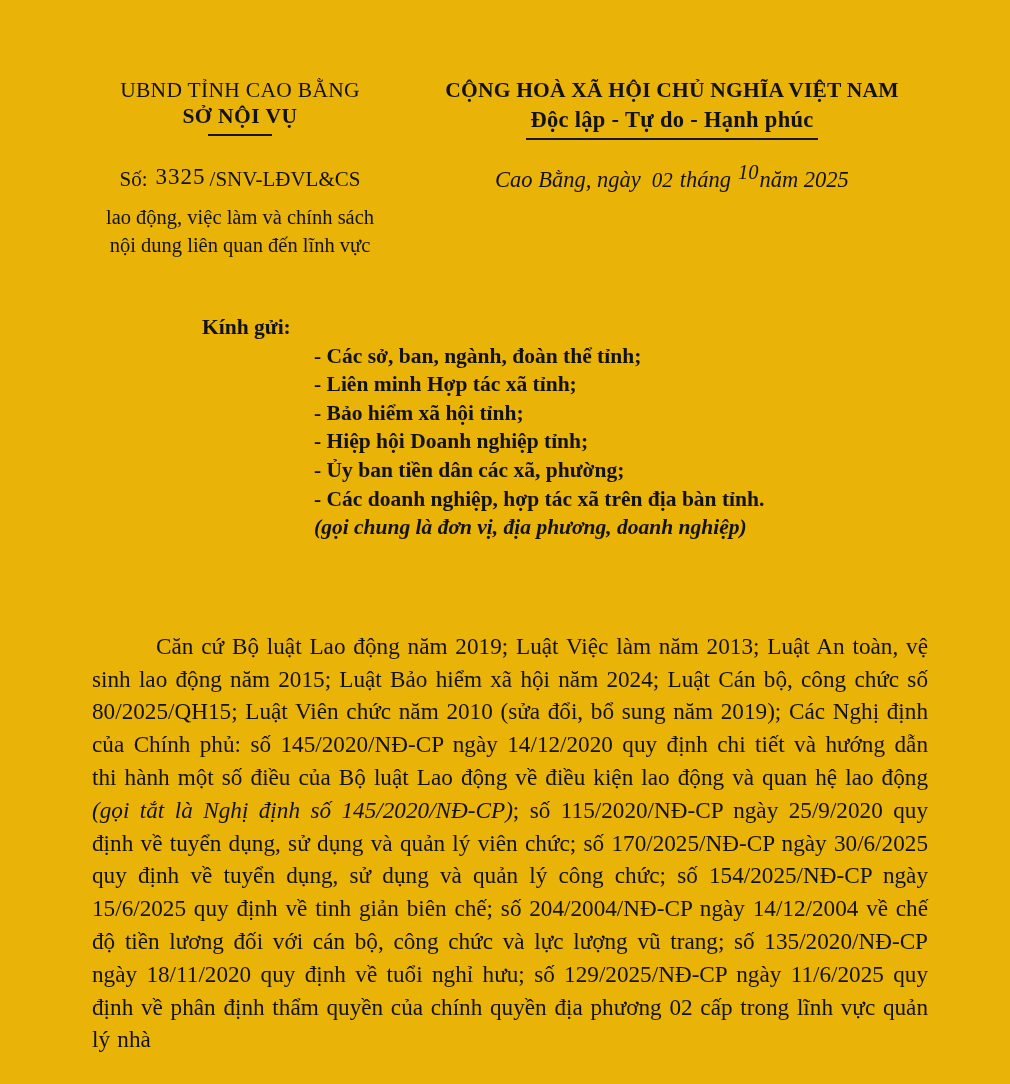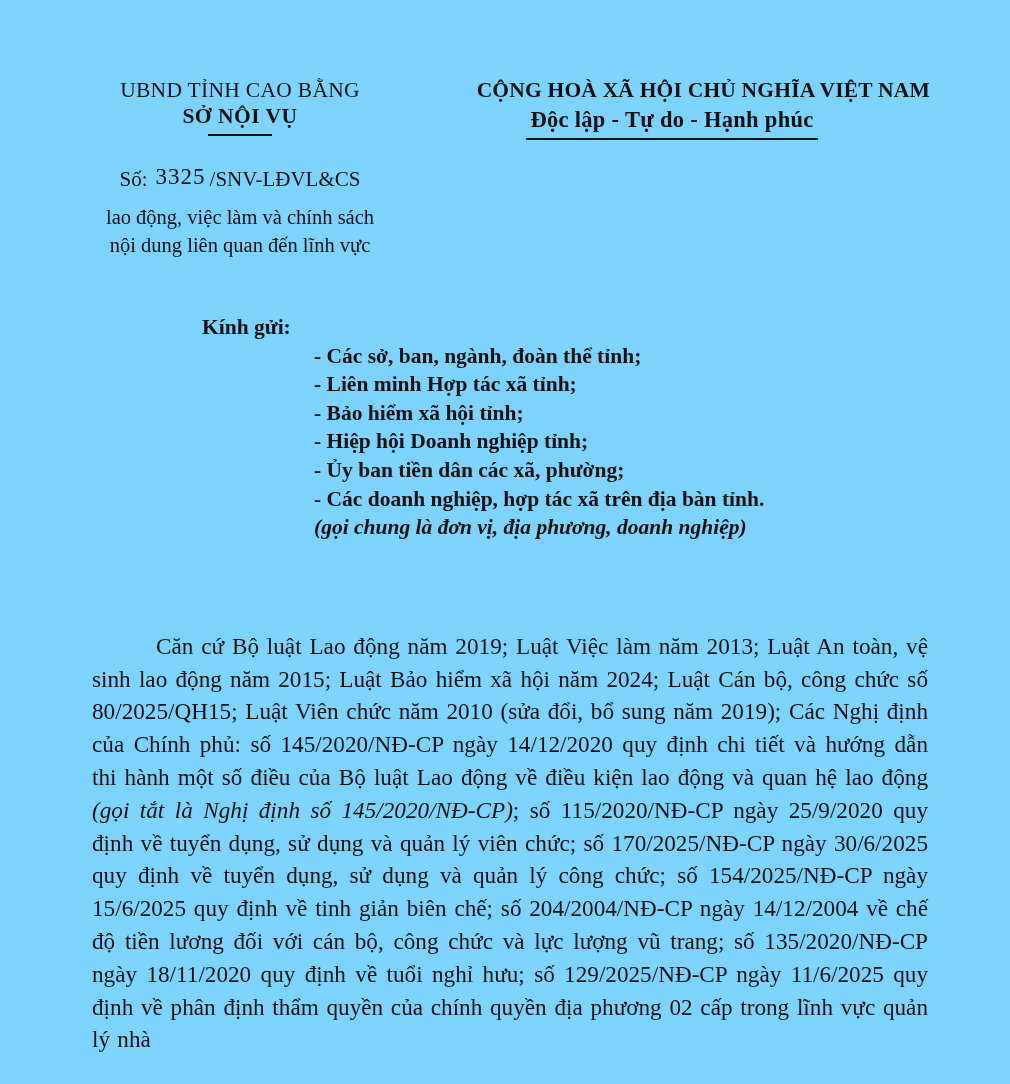"UBND TỈNH CAO BẰNG" .page { background: #7dd3fc -> #eab308 }
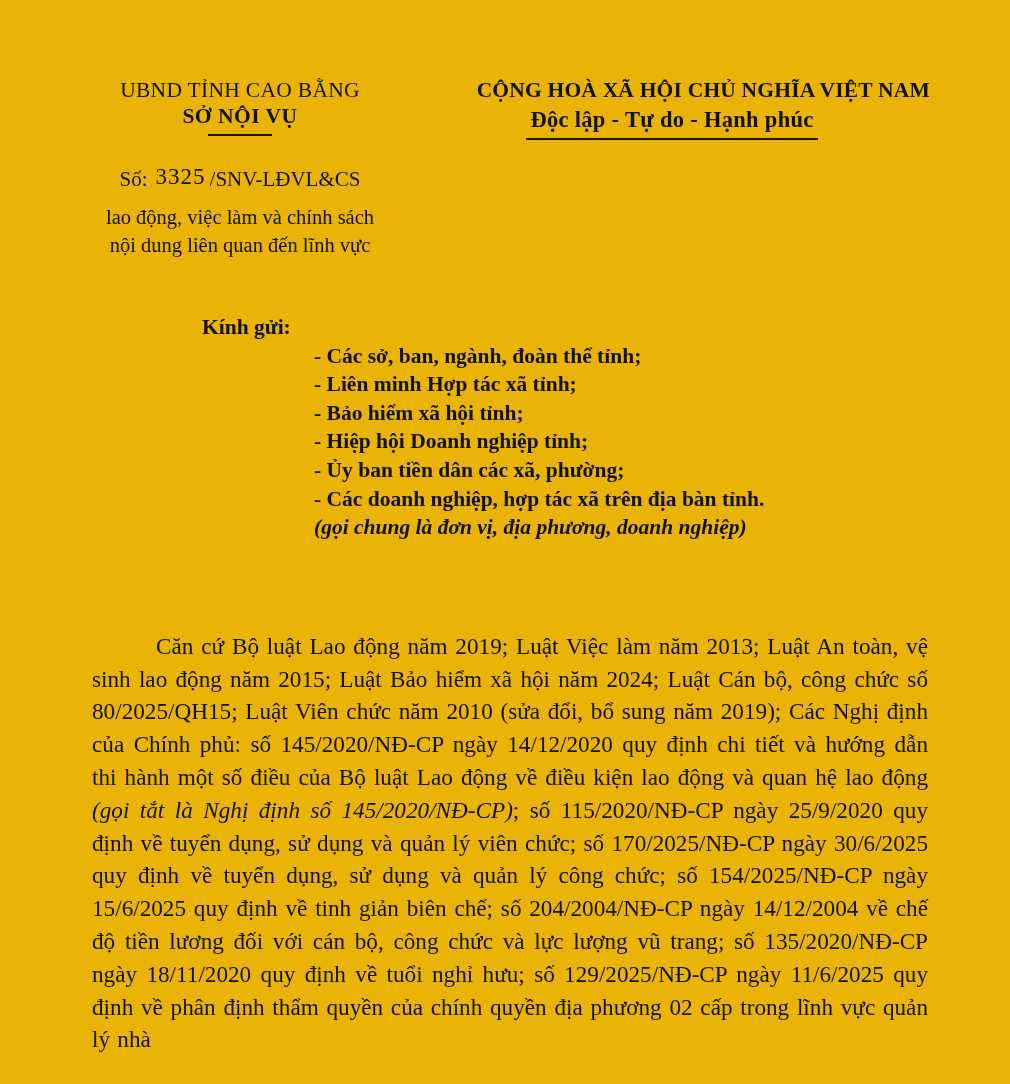"CỘNG HOÀ XÃ HỘI CHỦ" .country { text-align: right -> none }
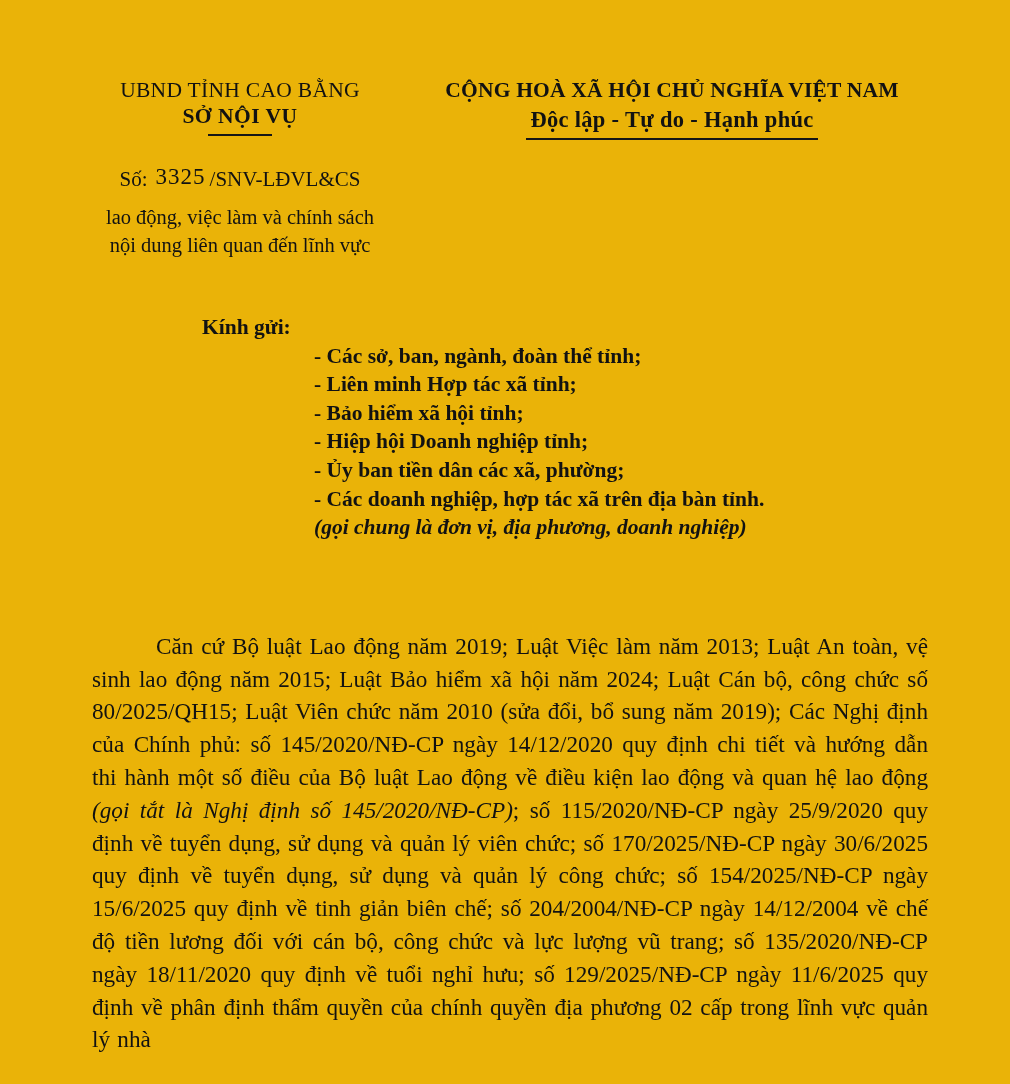"Cao Bằng, ngày 02 tháng" div.place-date { html: none -> <div><span>Cao Bằng, ngày</span><span>02</span><span>tháng</span><span>10</span><span>năm 2025</span></div> }
